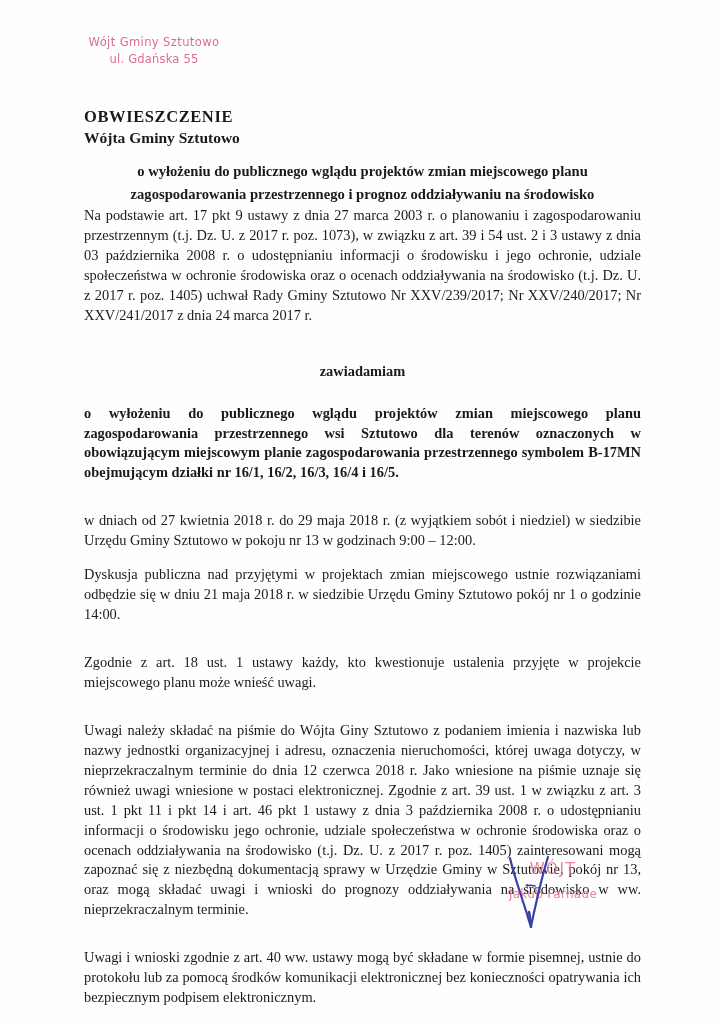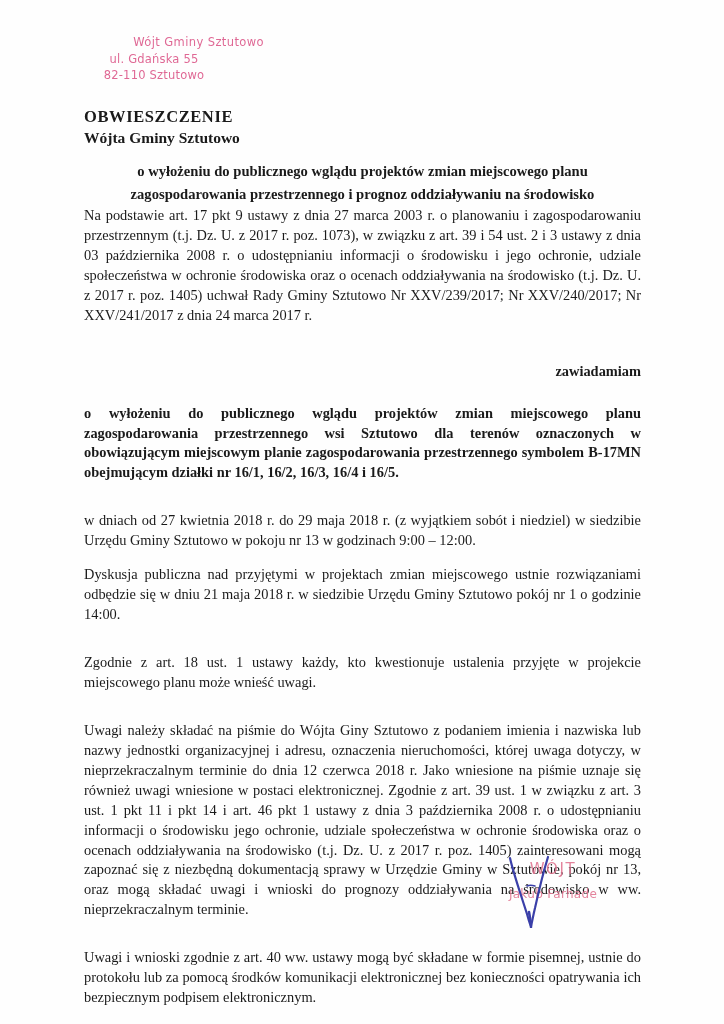"Wójt Gminy Sztutowo" .office-stamp .l1 { text-align: right -> none }
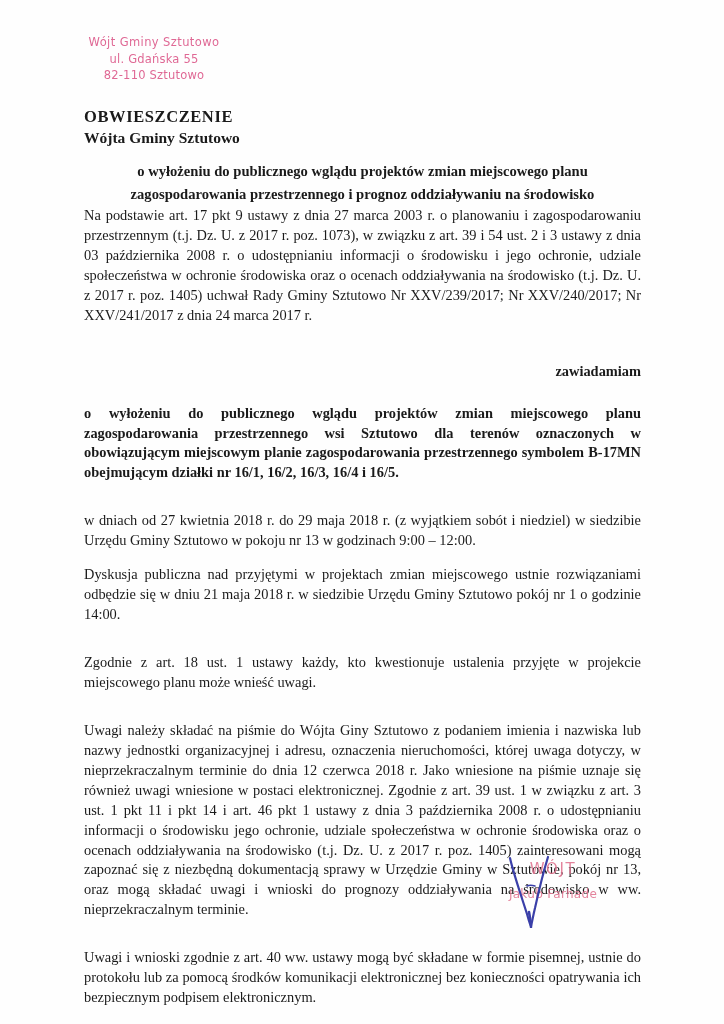"82-110 Sztutowo" div { html: <div>82-110 Sztutowo</div> -> none }
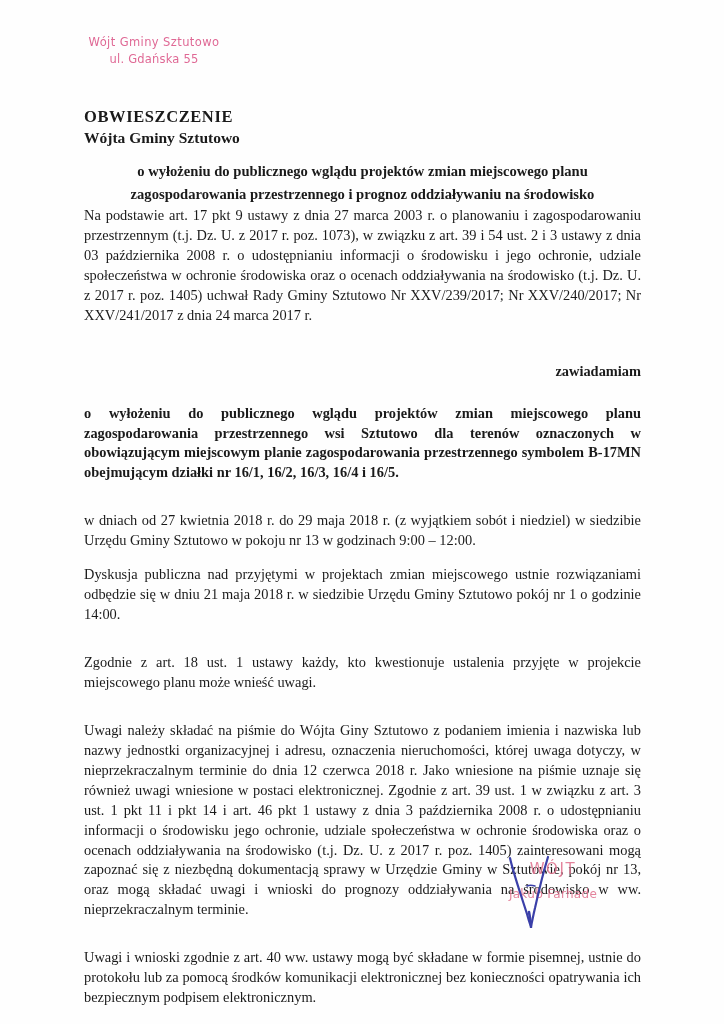"zawiadamiam" p.para.center { text-align: right -> center }
